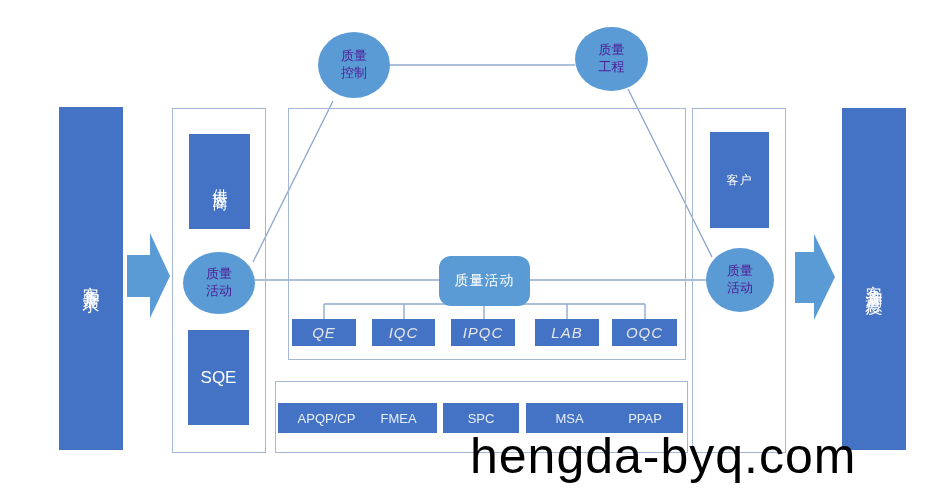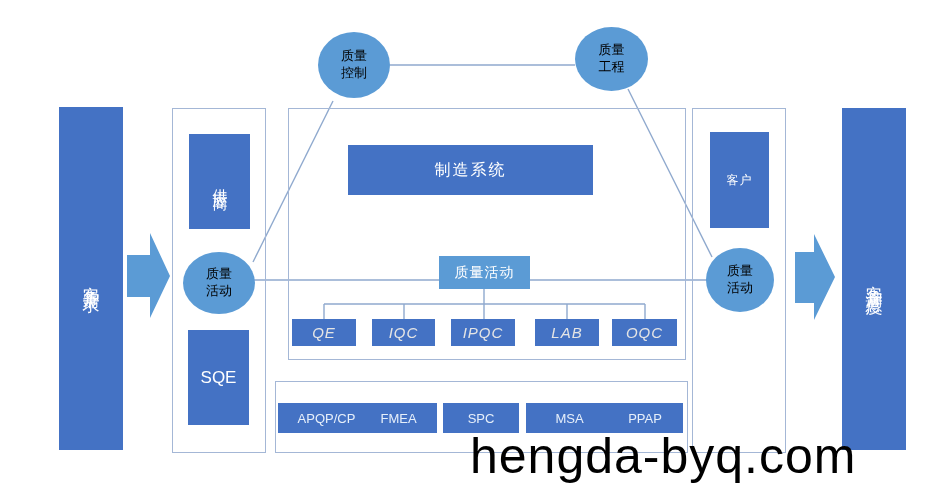"质量" .circle { color: #000000 -> #4c1d95 }
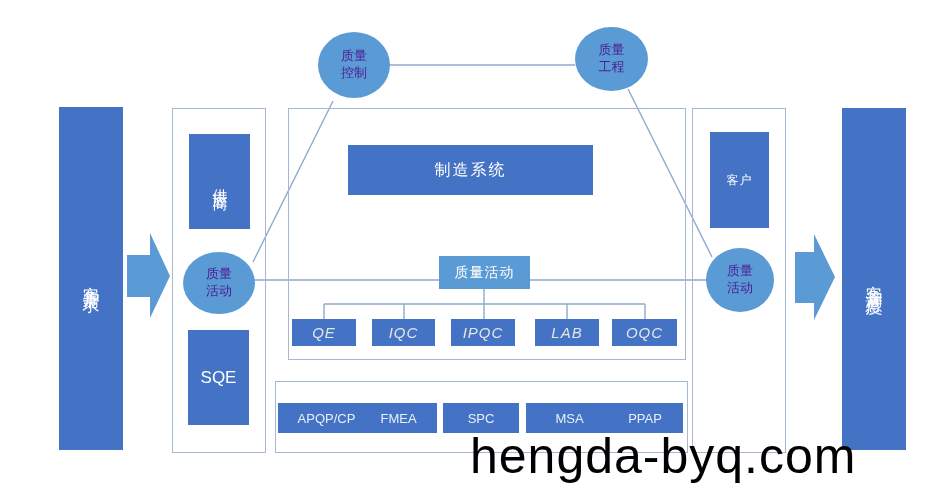"制造系统" div.box { html: <div>制造系统</div> -> none }
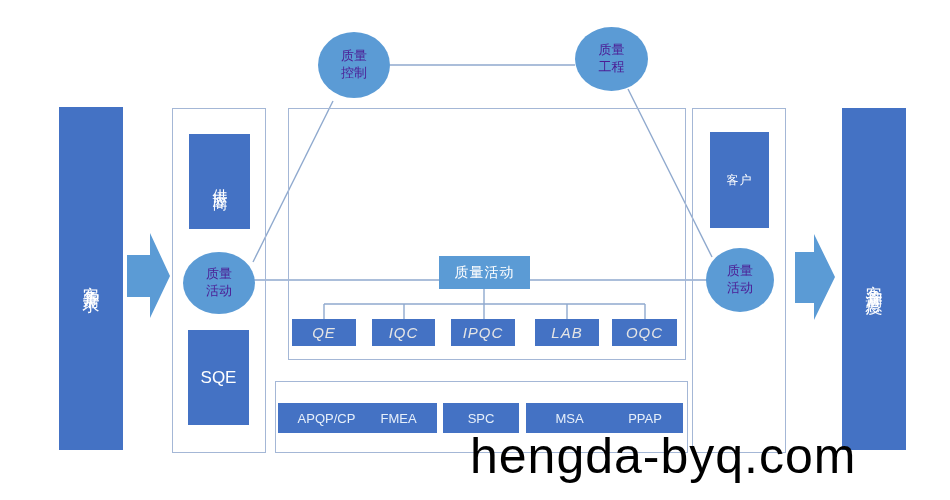"质量活动" #quality-activity-box { border-radius: none -> 12px; height: 33px -> 50px }
